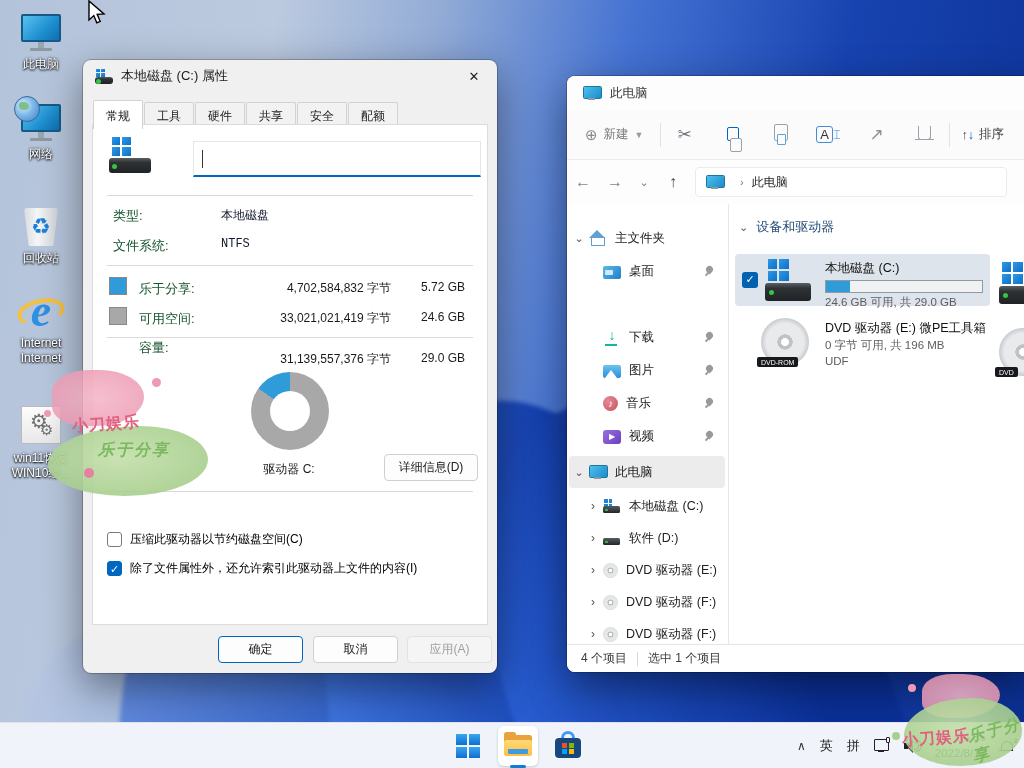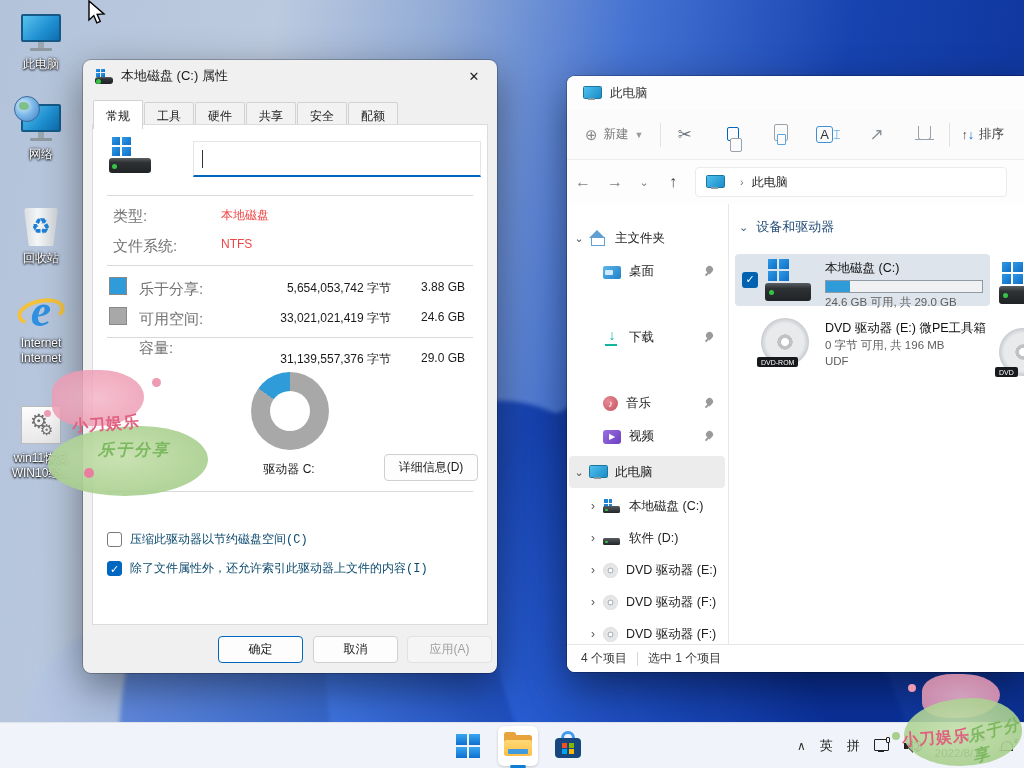"类型:" .flabel { color: #737373 -> #14532d; font-size: 15px -> 13px }
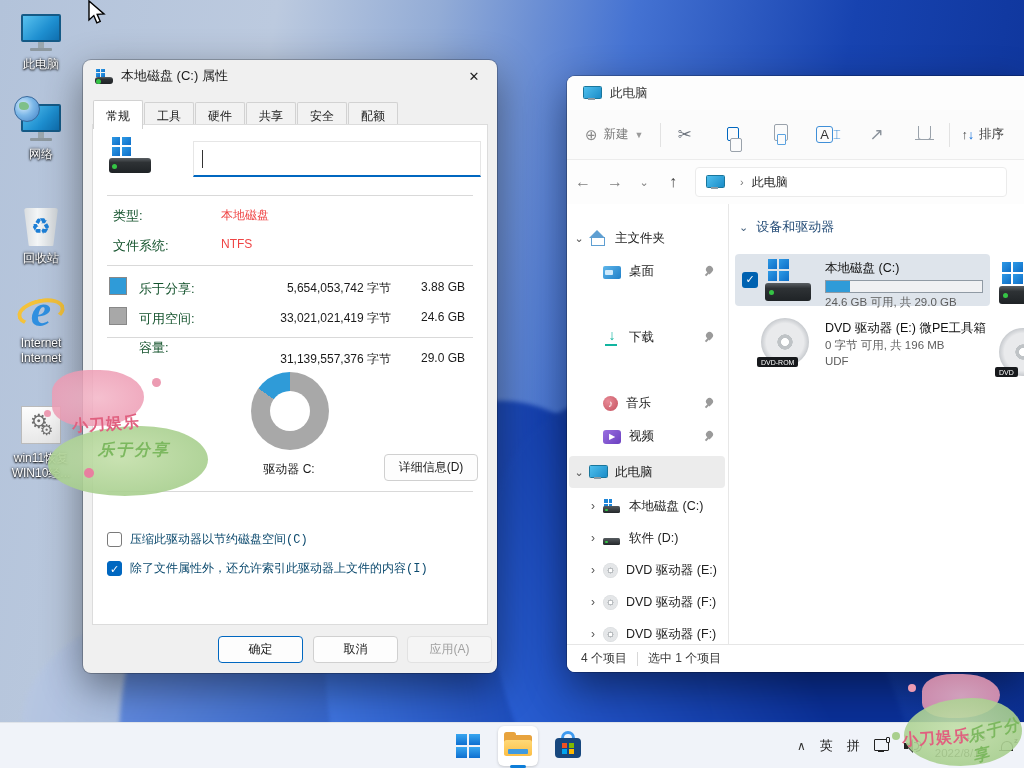"本地磁盘" .fval { color: #ef4444 -> #0f172a; font-family: none -> Liberation Mono, monospace }
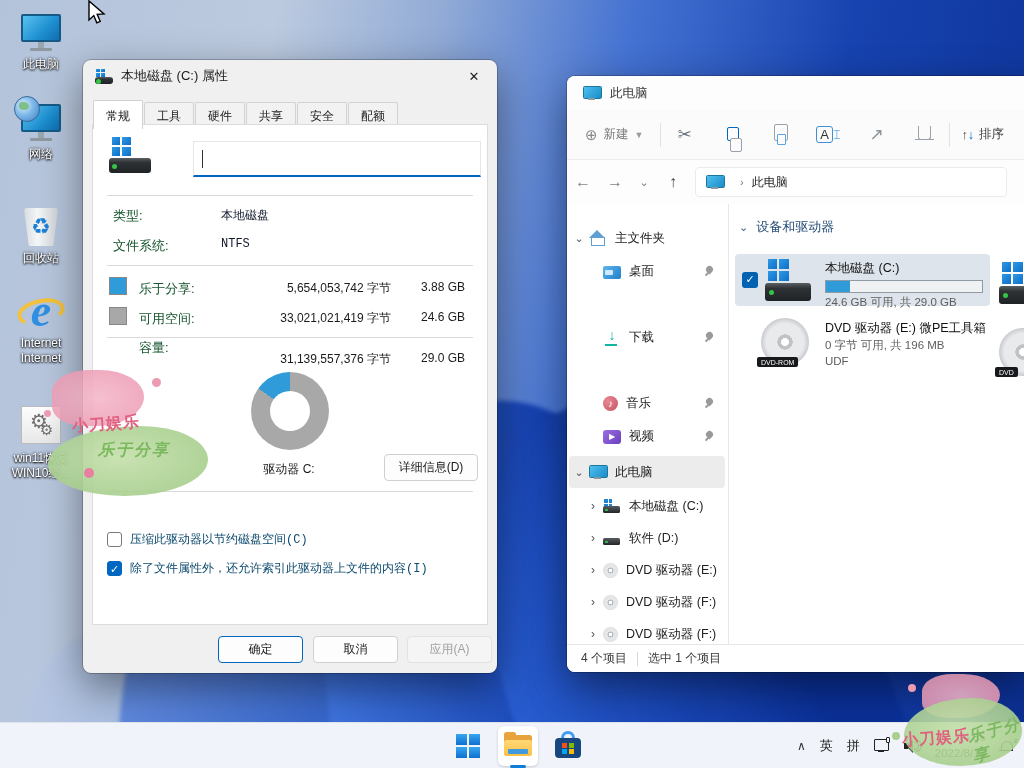"5,654,053,742 字节" div.num-bytes { text: 5,654,053,742 -> 4,702,584,832 }
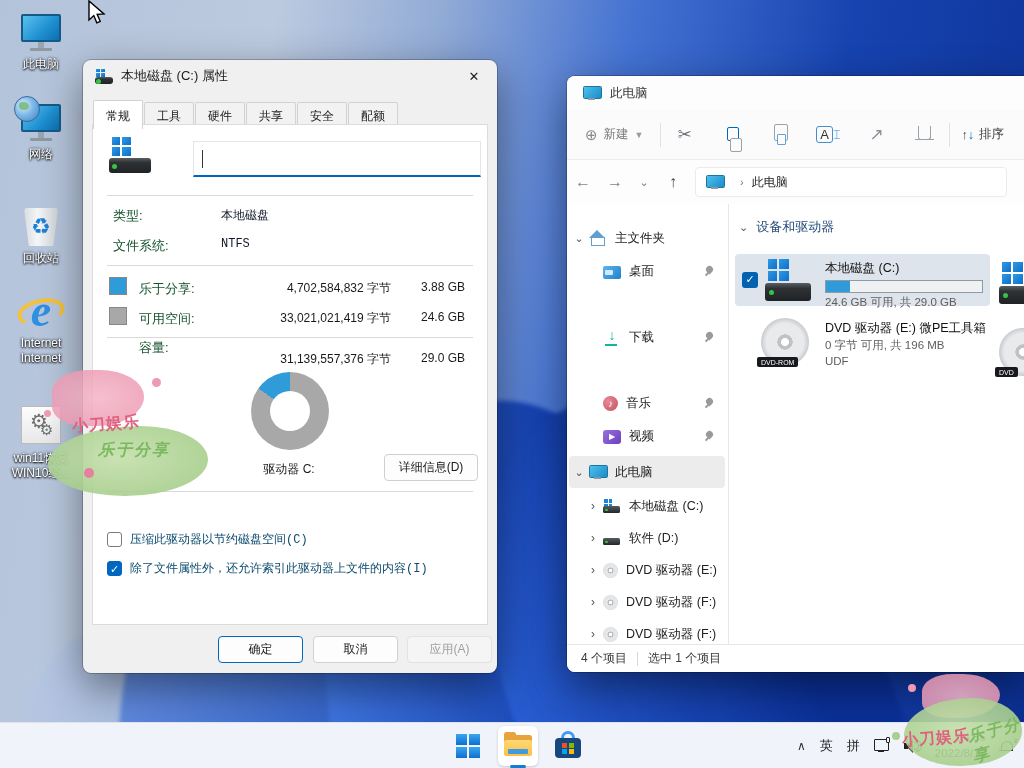"3.88 GB" div.num-size { text: 3.88 -> 5.72 }
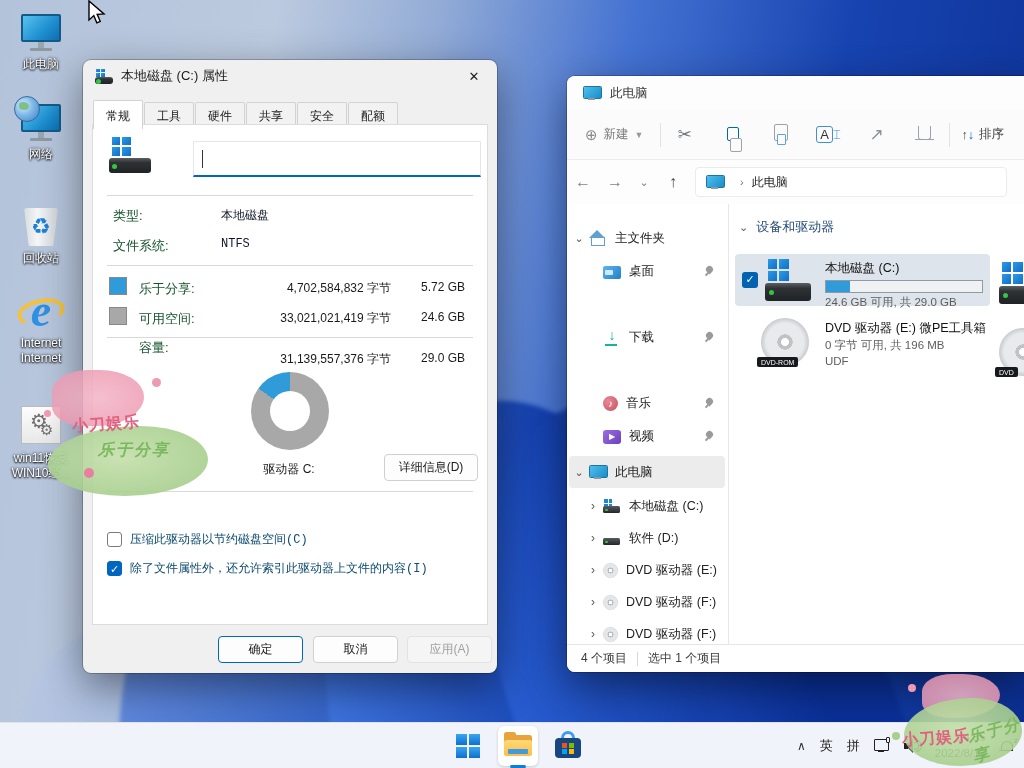"图片" div.nrow { html: none -> <div> <span></span> <span>图片</span> <span></span> </div> }
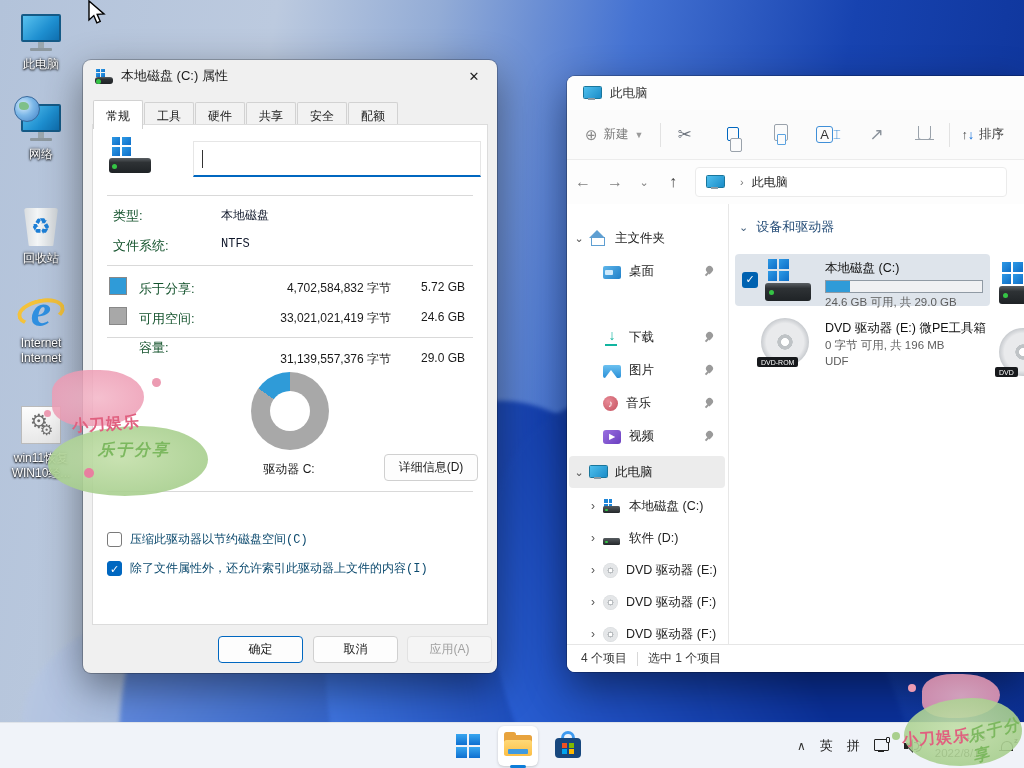"压缩此驱动器以节约磁盘空间(C)" .cbrow .txt { color: #0c4a6e -> #000000; font-family: Liberation Mono, monospace -> none }
